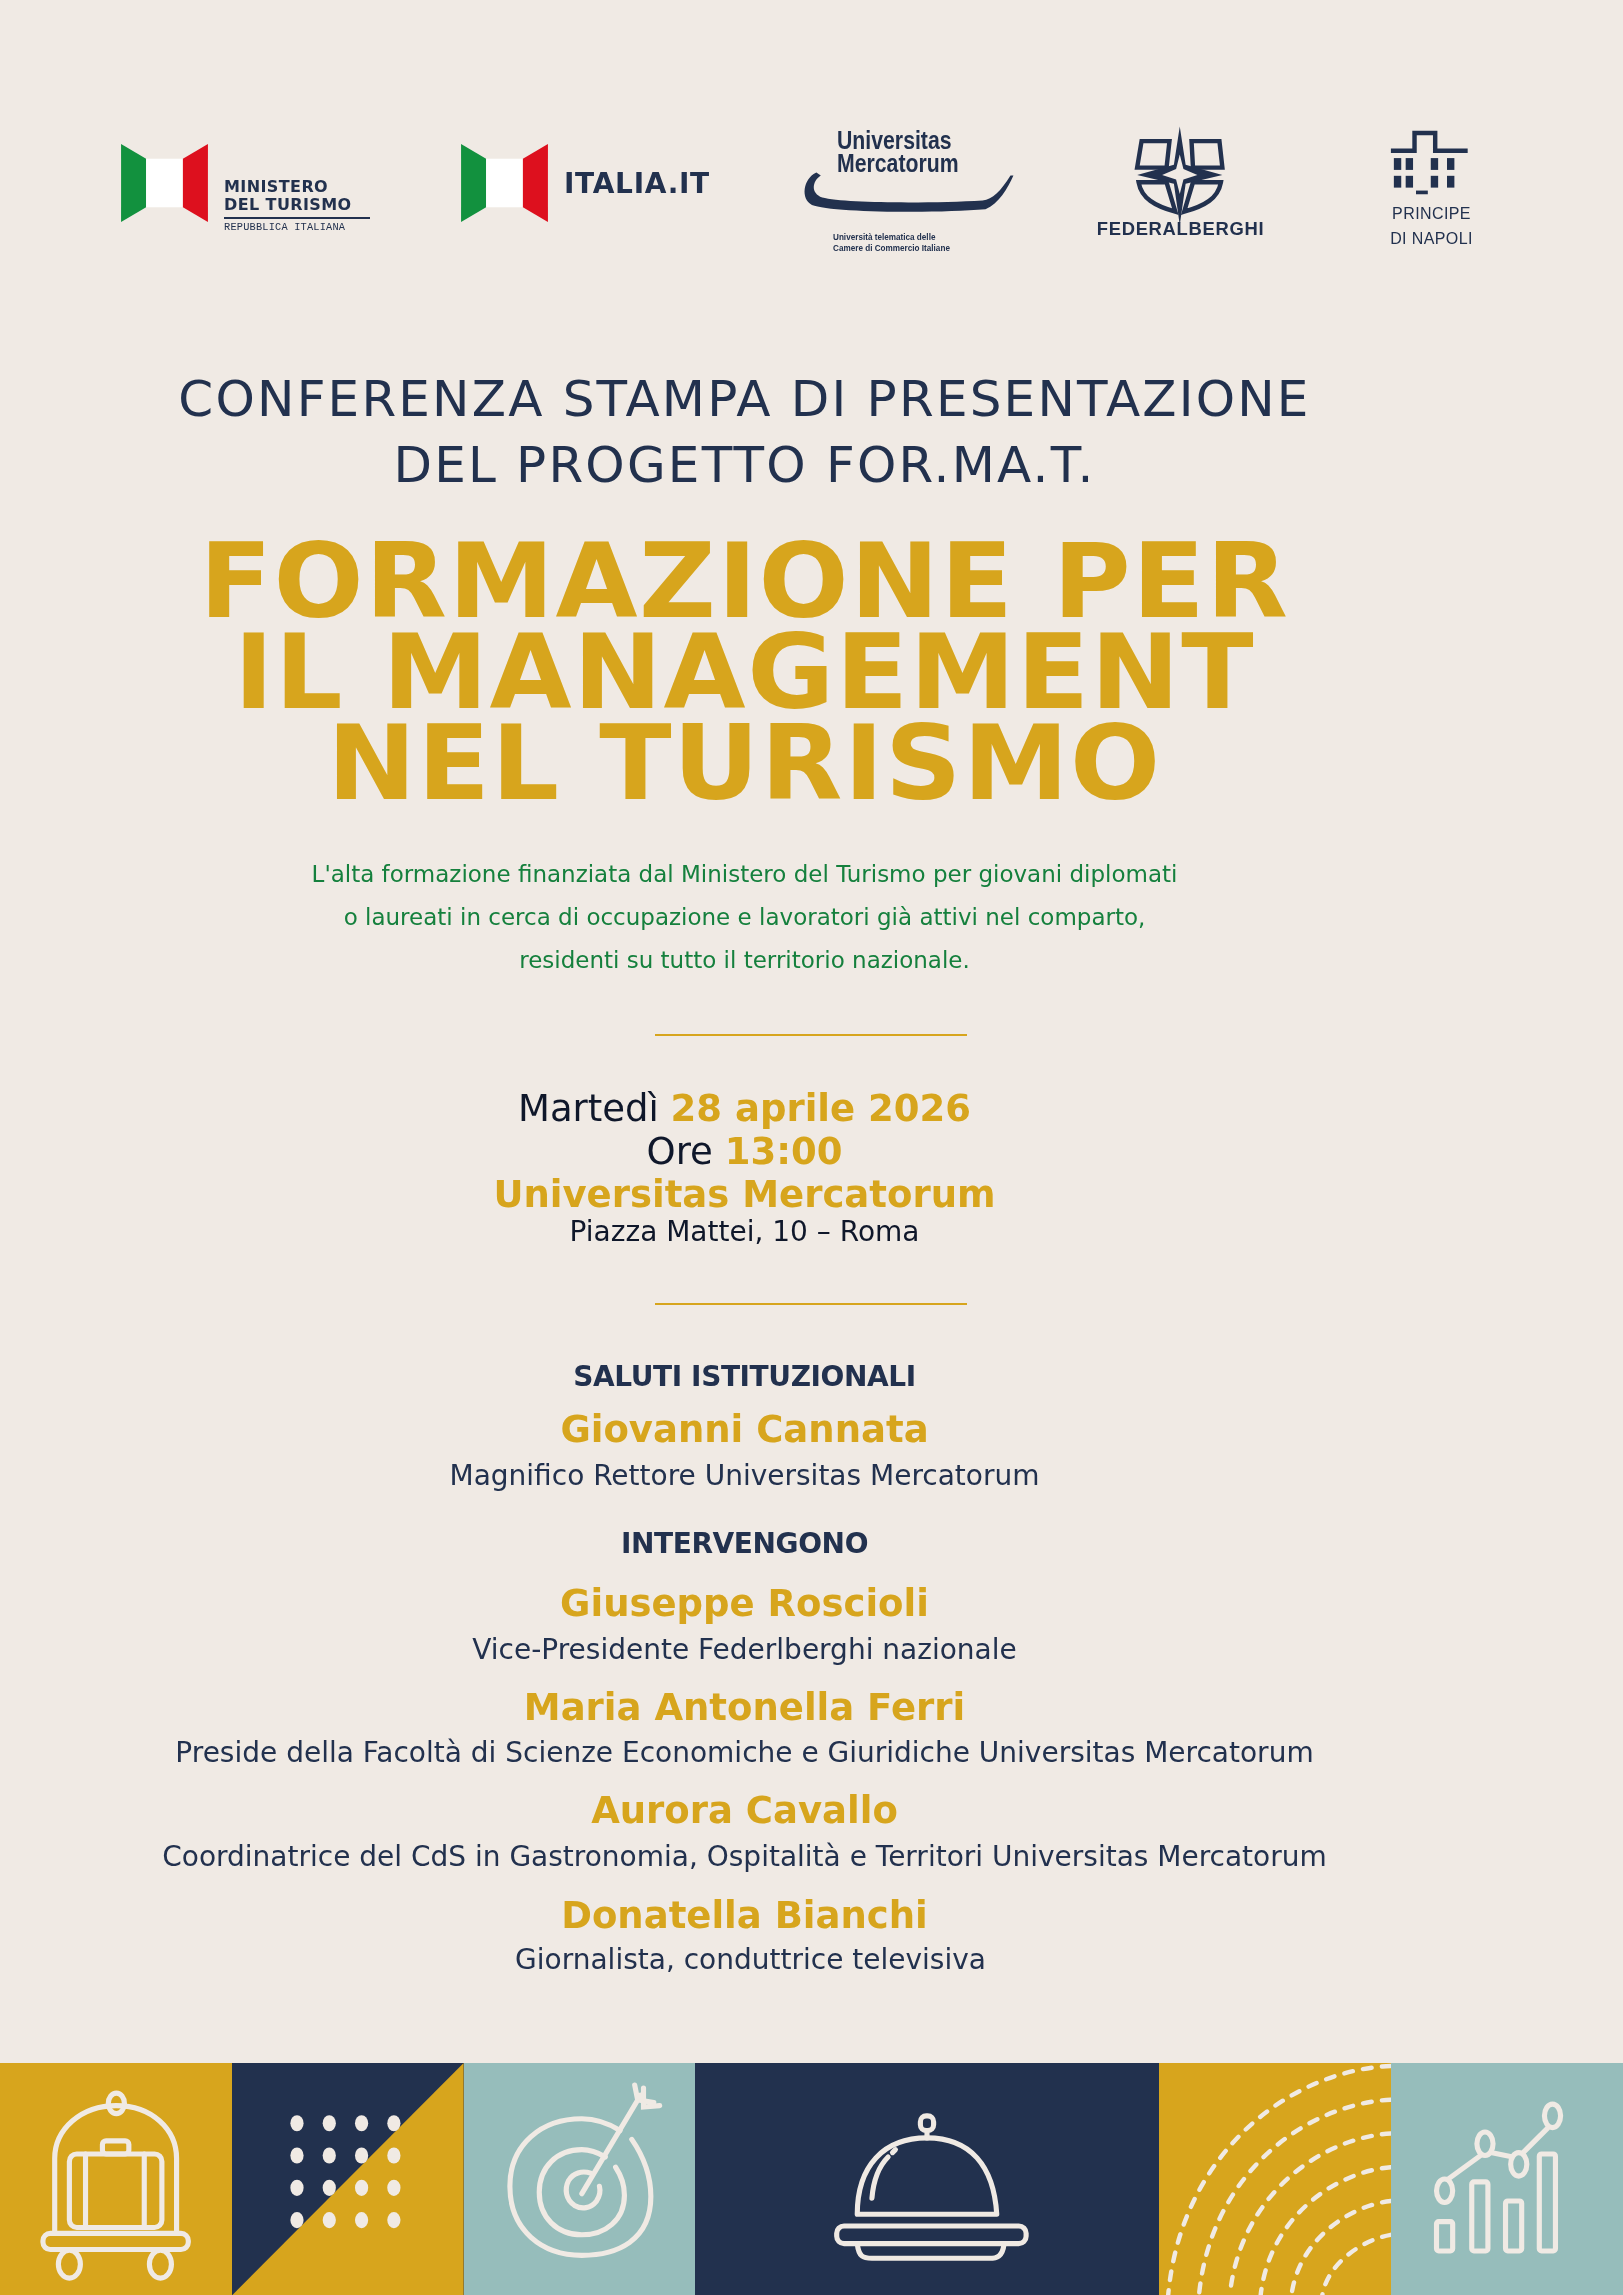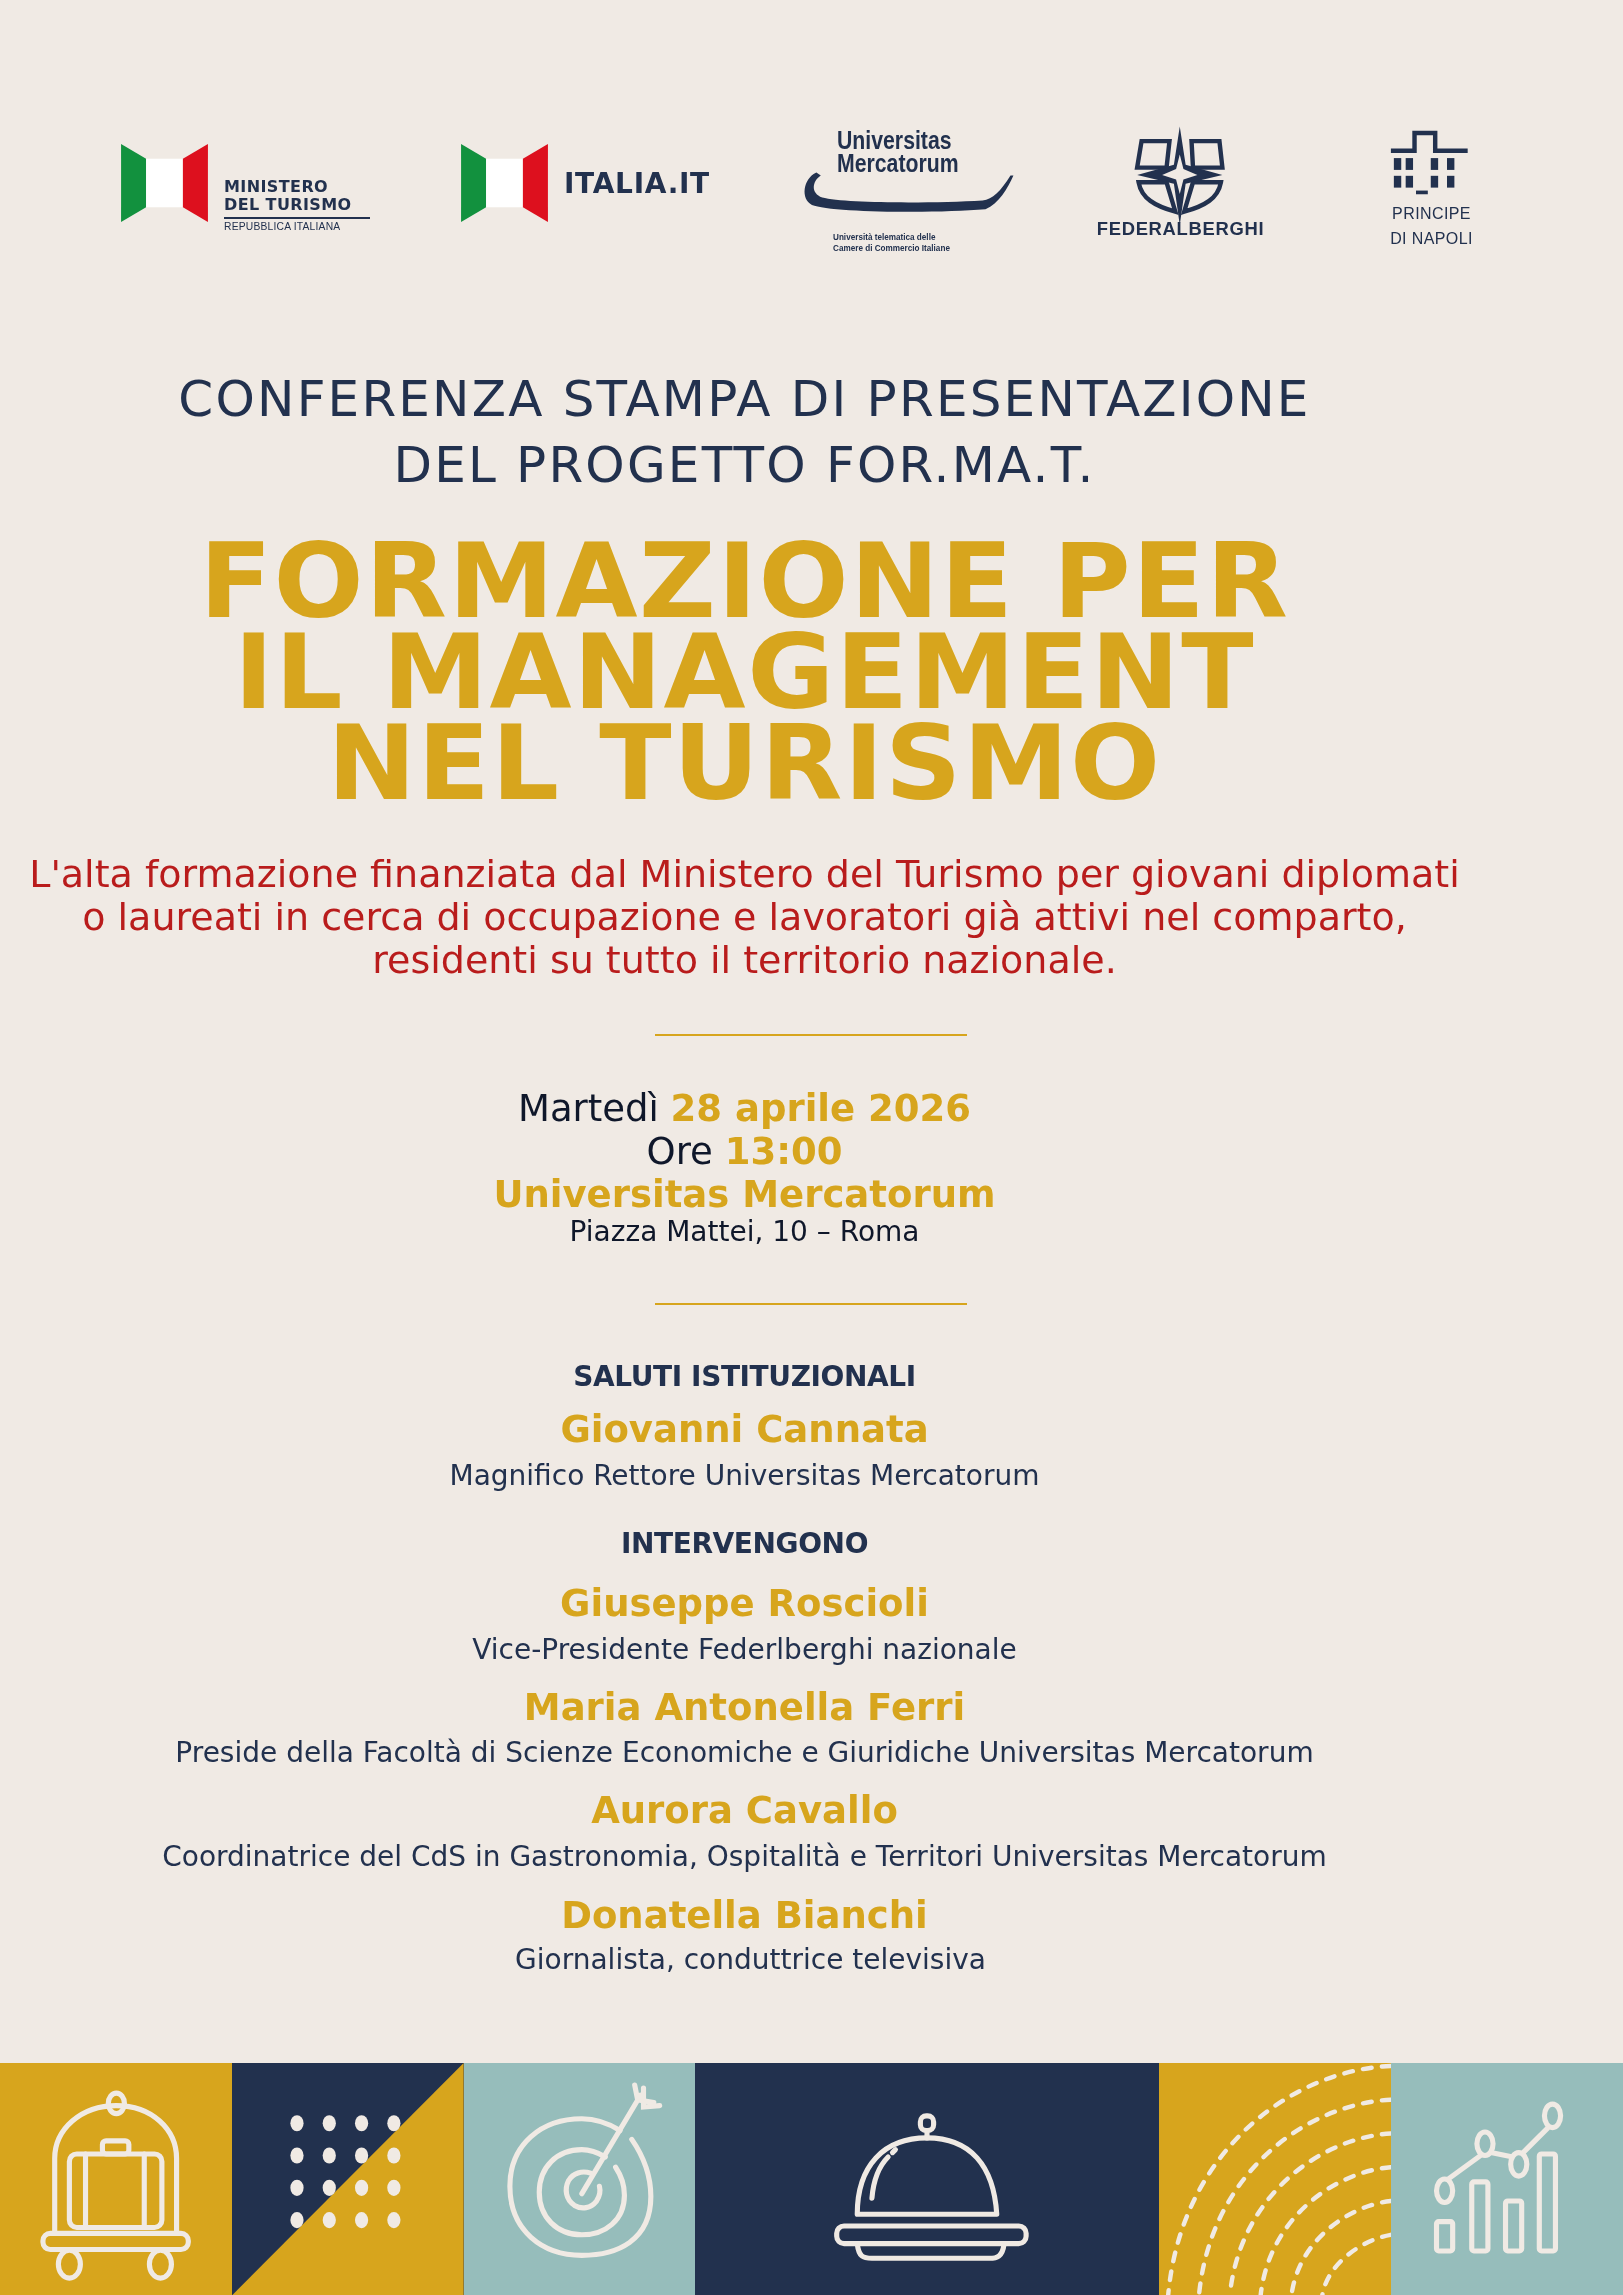"REPUBBLICA ITALIANA" .mt-sub { font-family: Liberation Sans, sans-serif -> Liberation Mono, monospace }
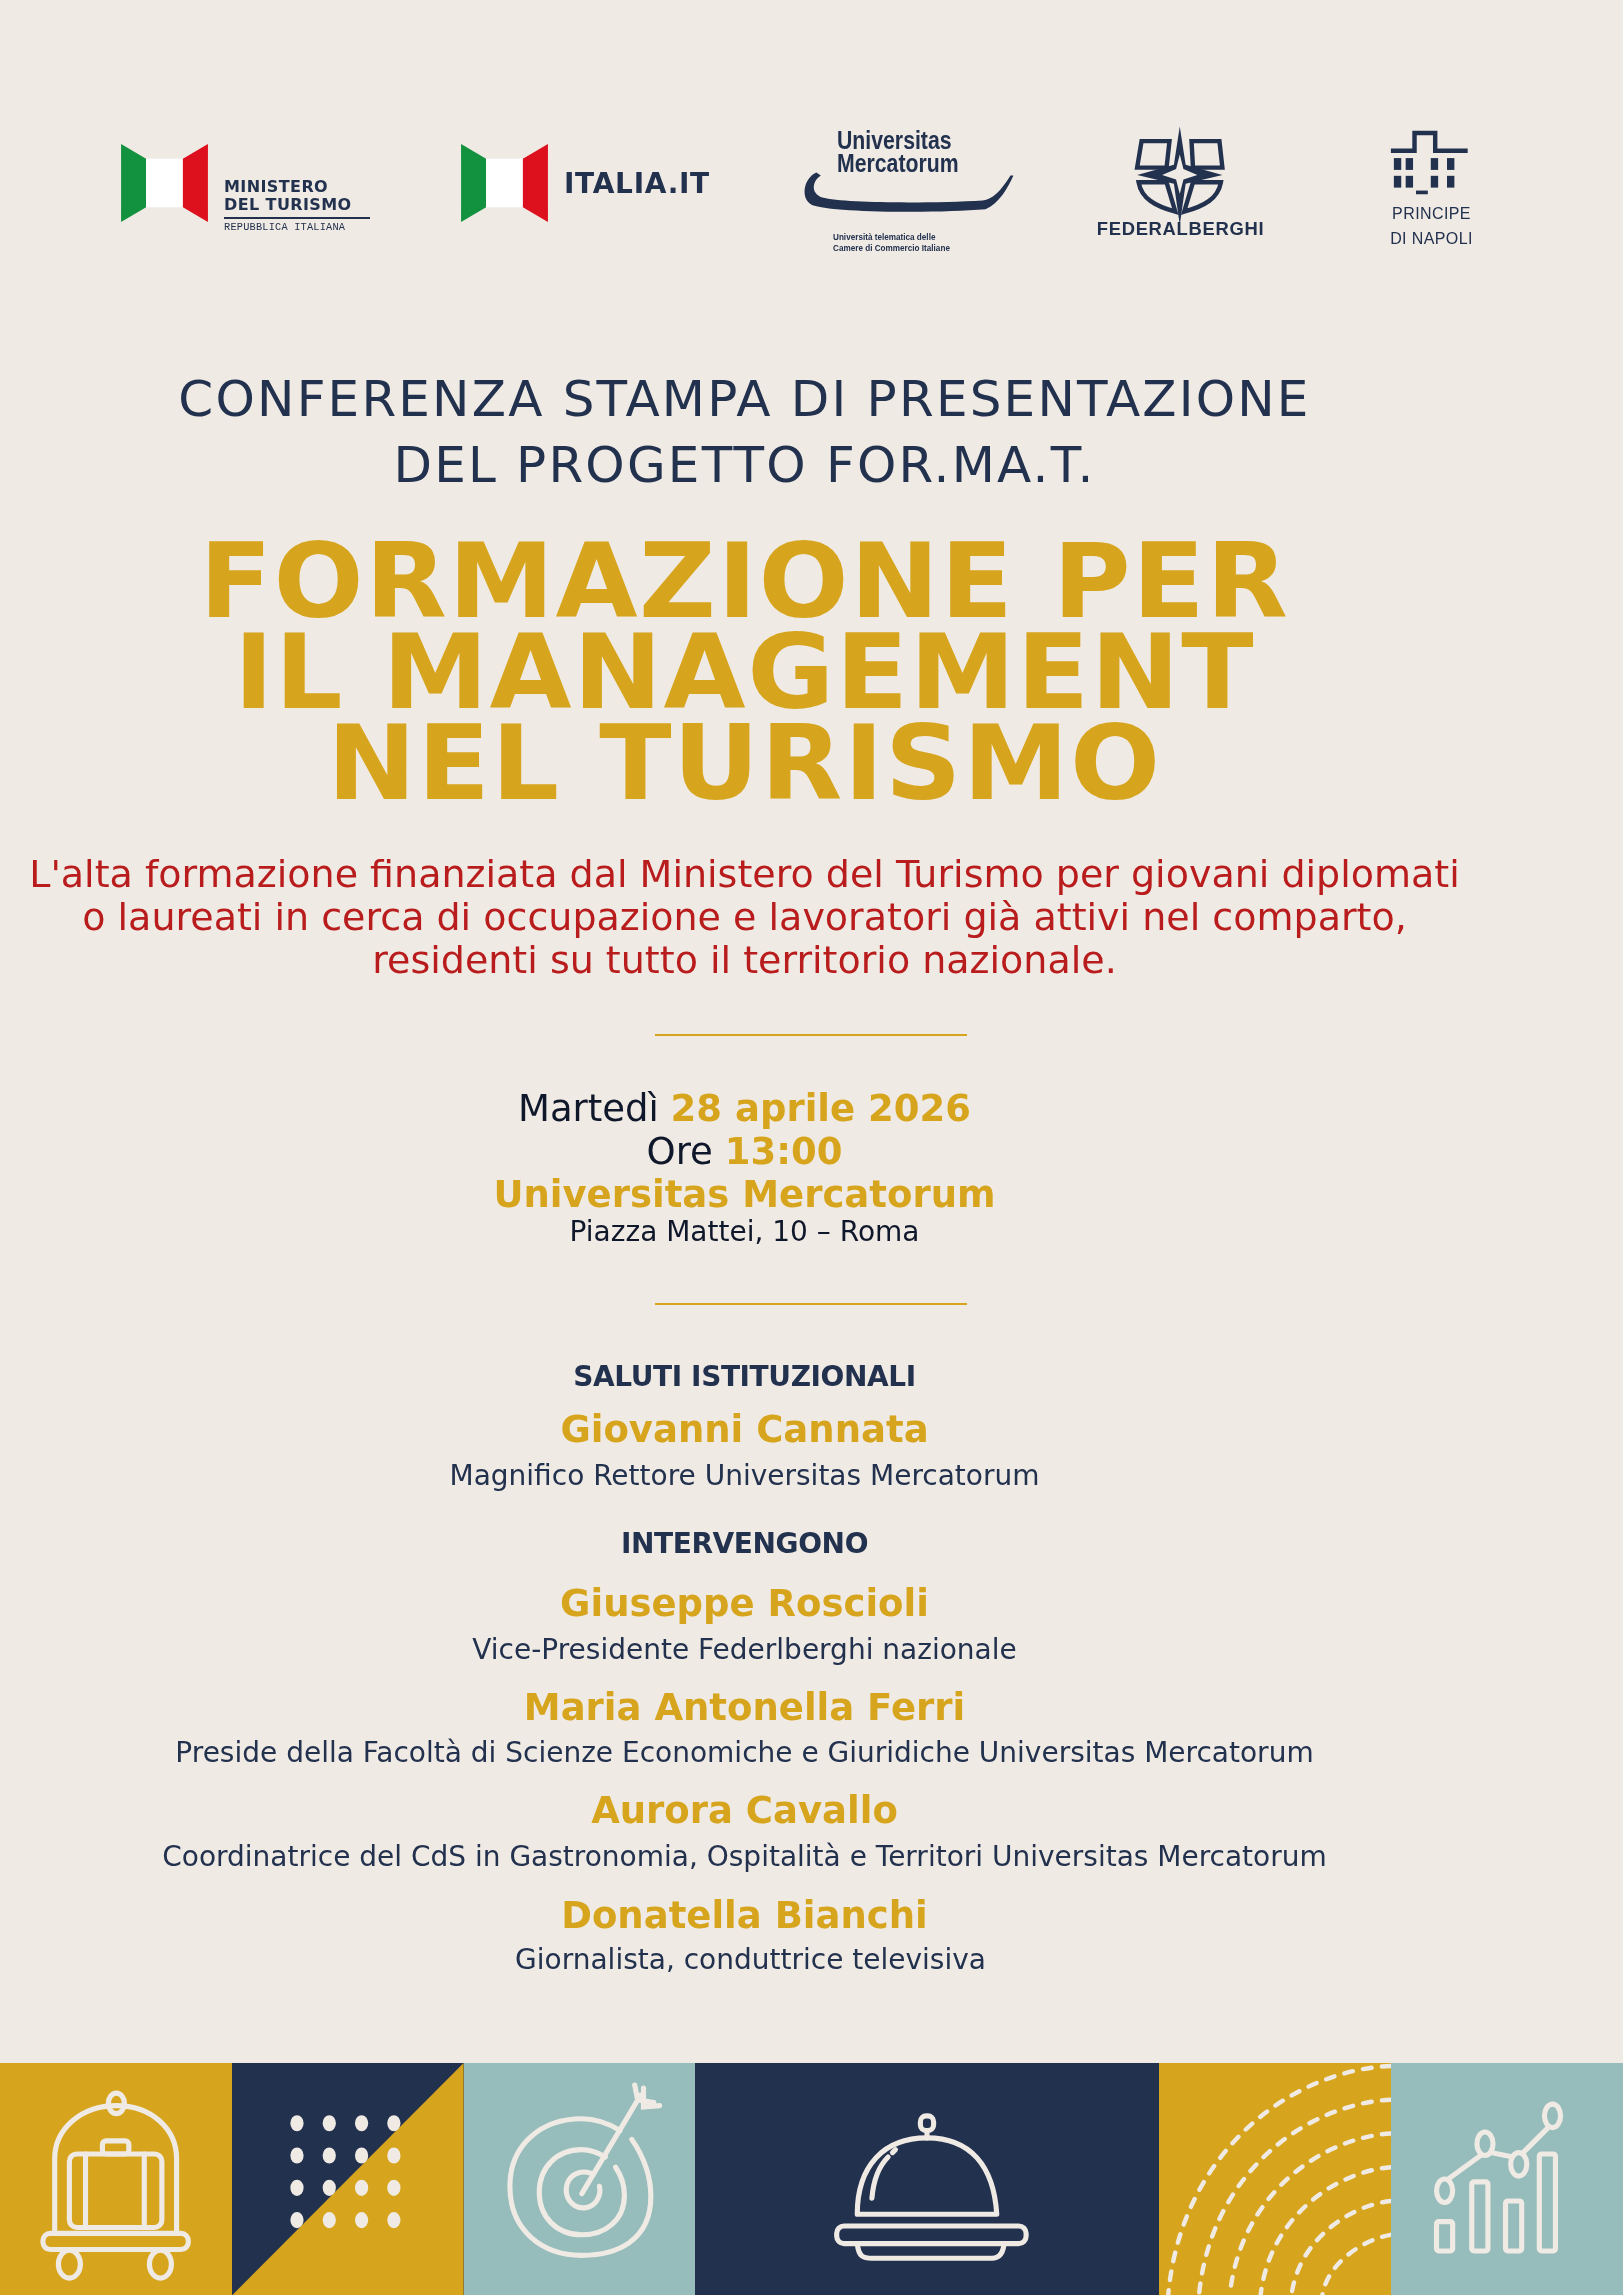"L'alta formazione finanziata dal" .desc { color: #b91c1c -> #15803d; font-size: 38px -> 23px }
